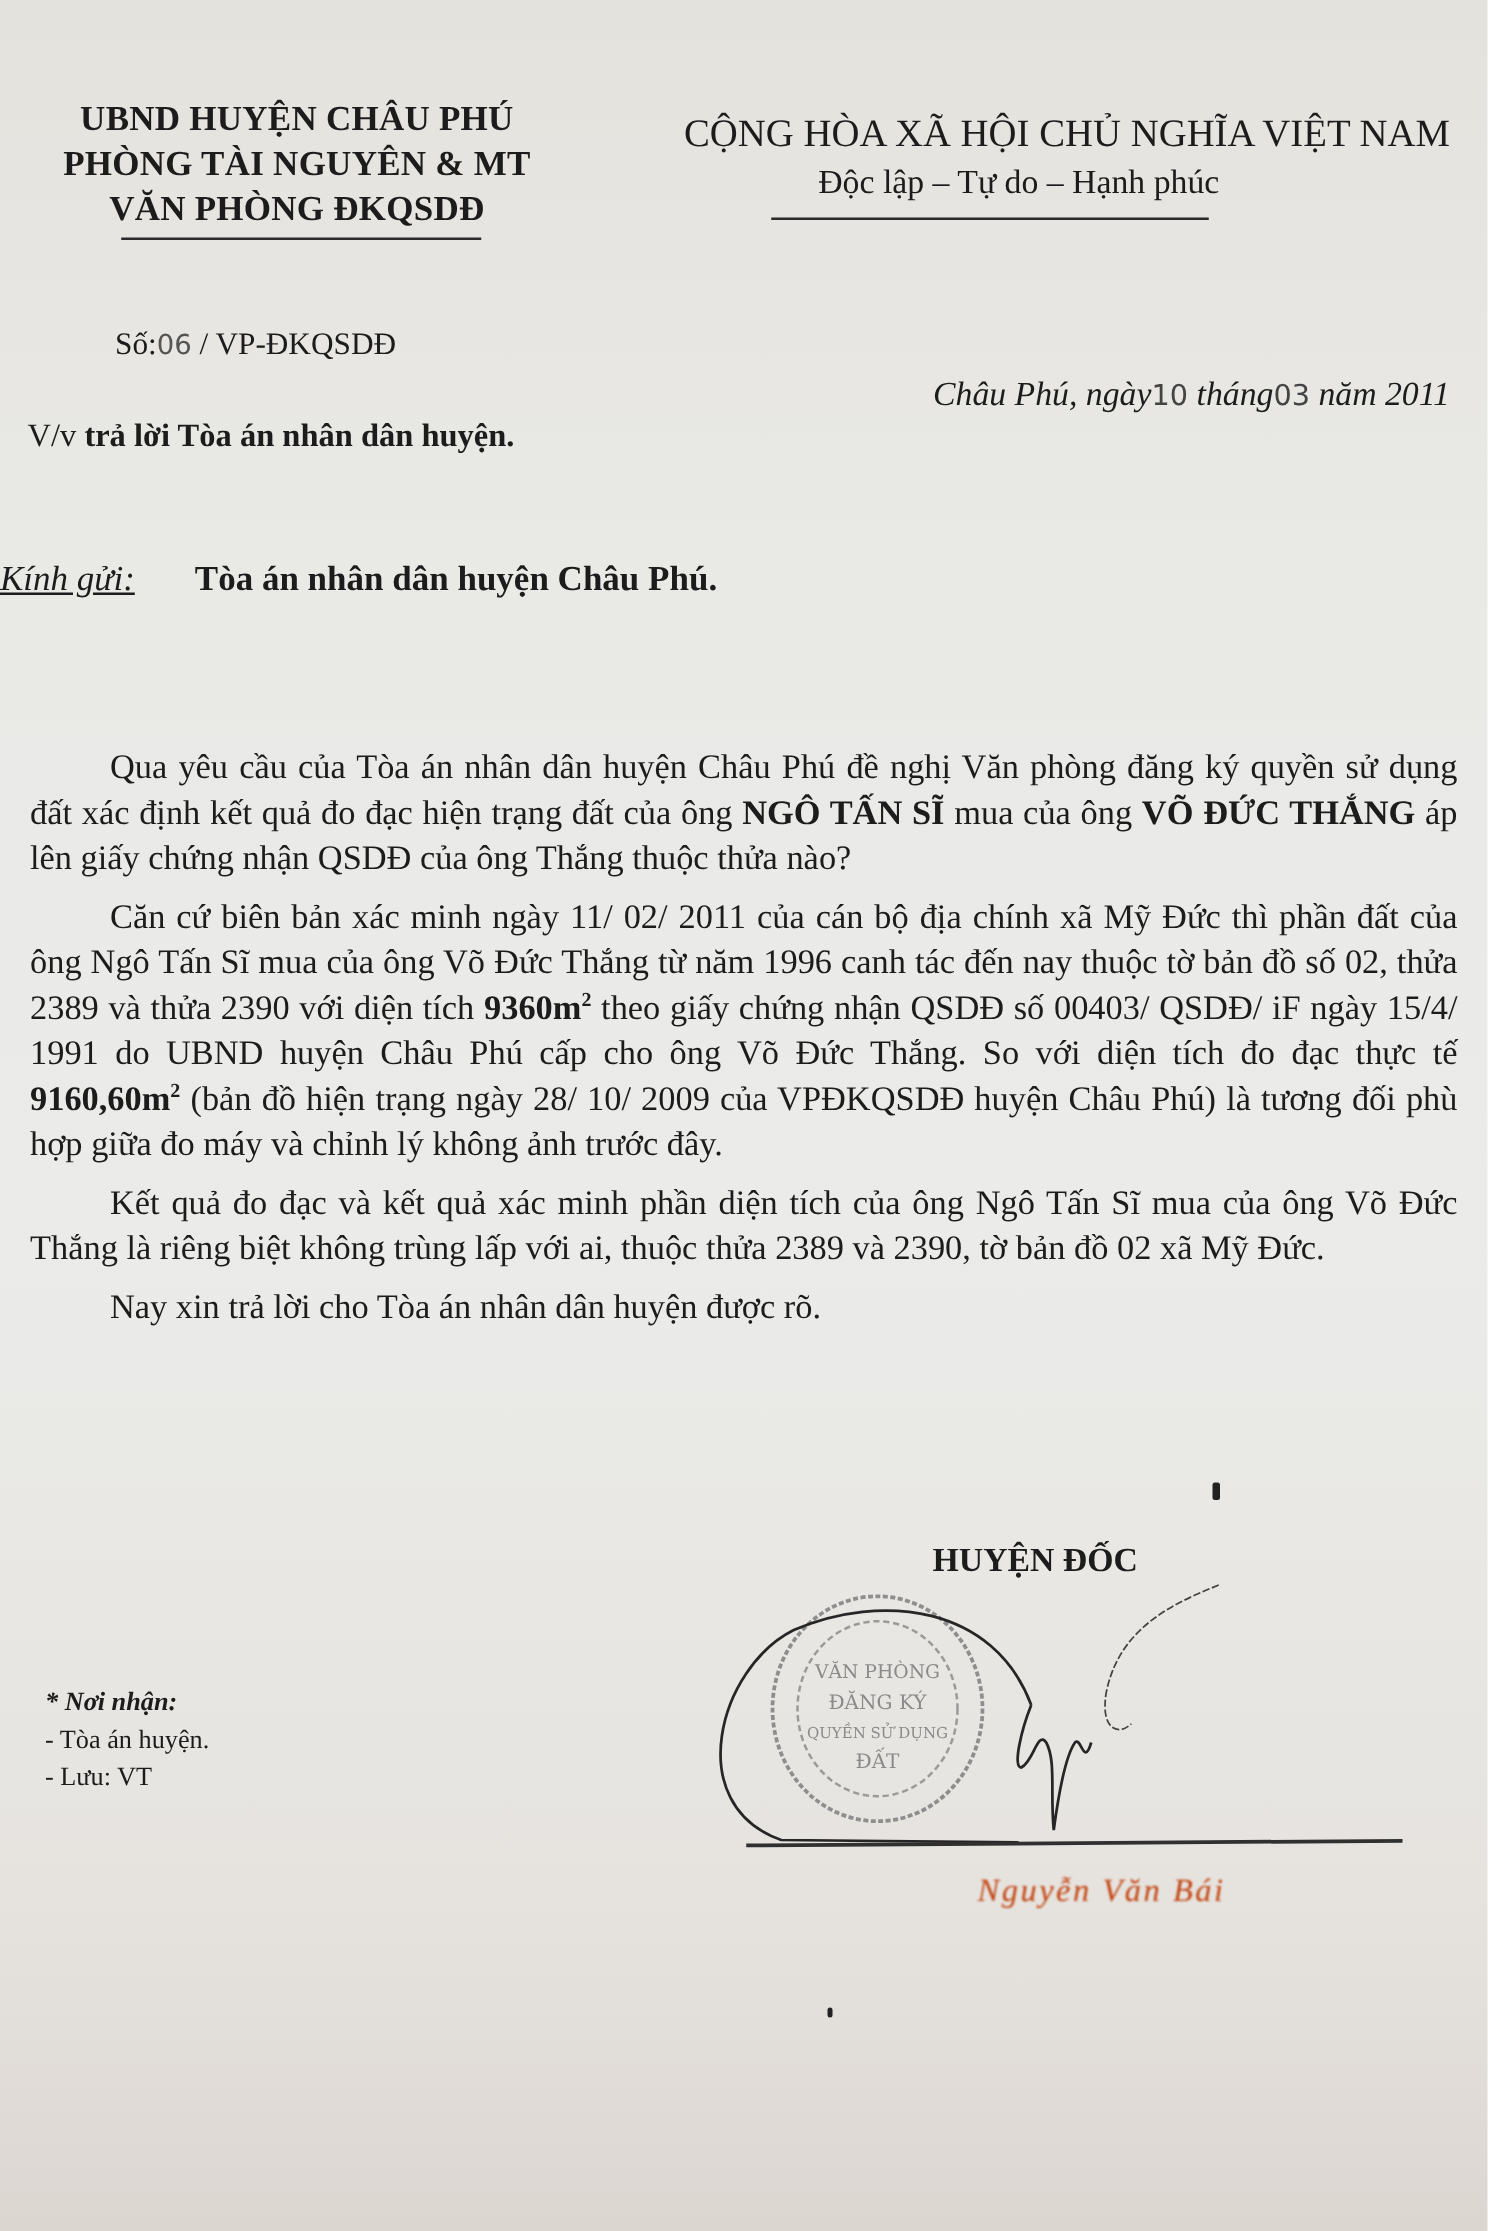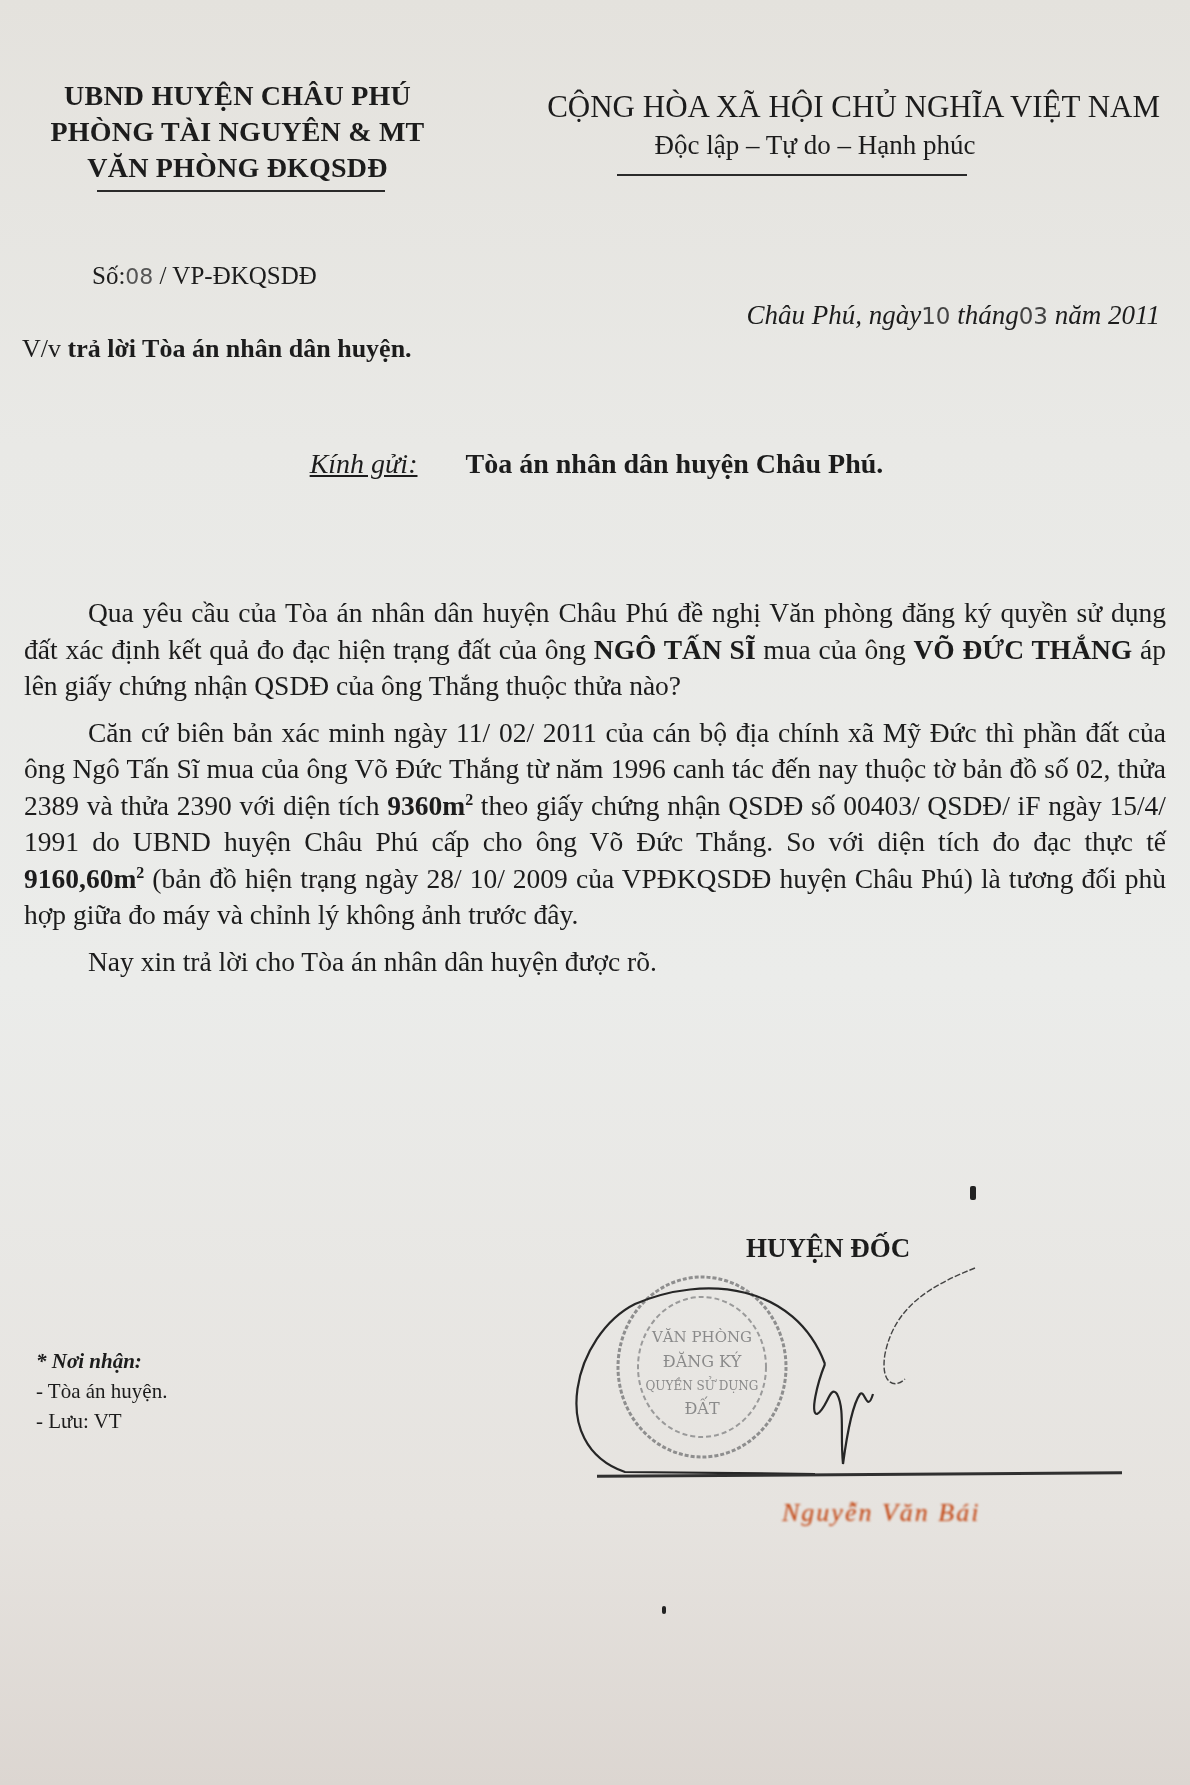"08" span.handw { text: 08 -> 06 }
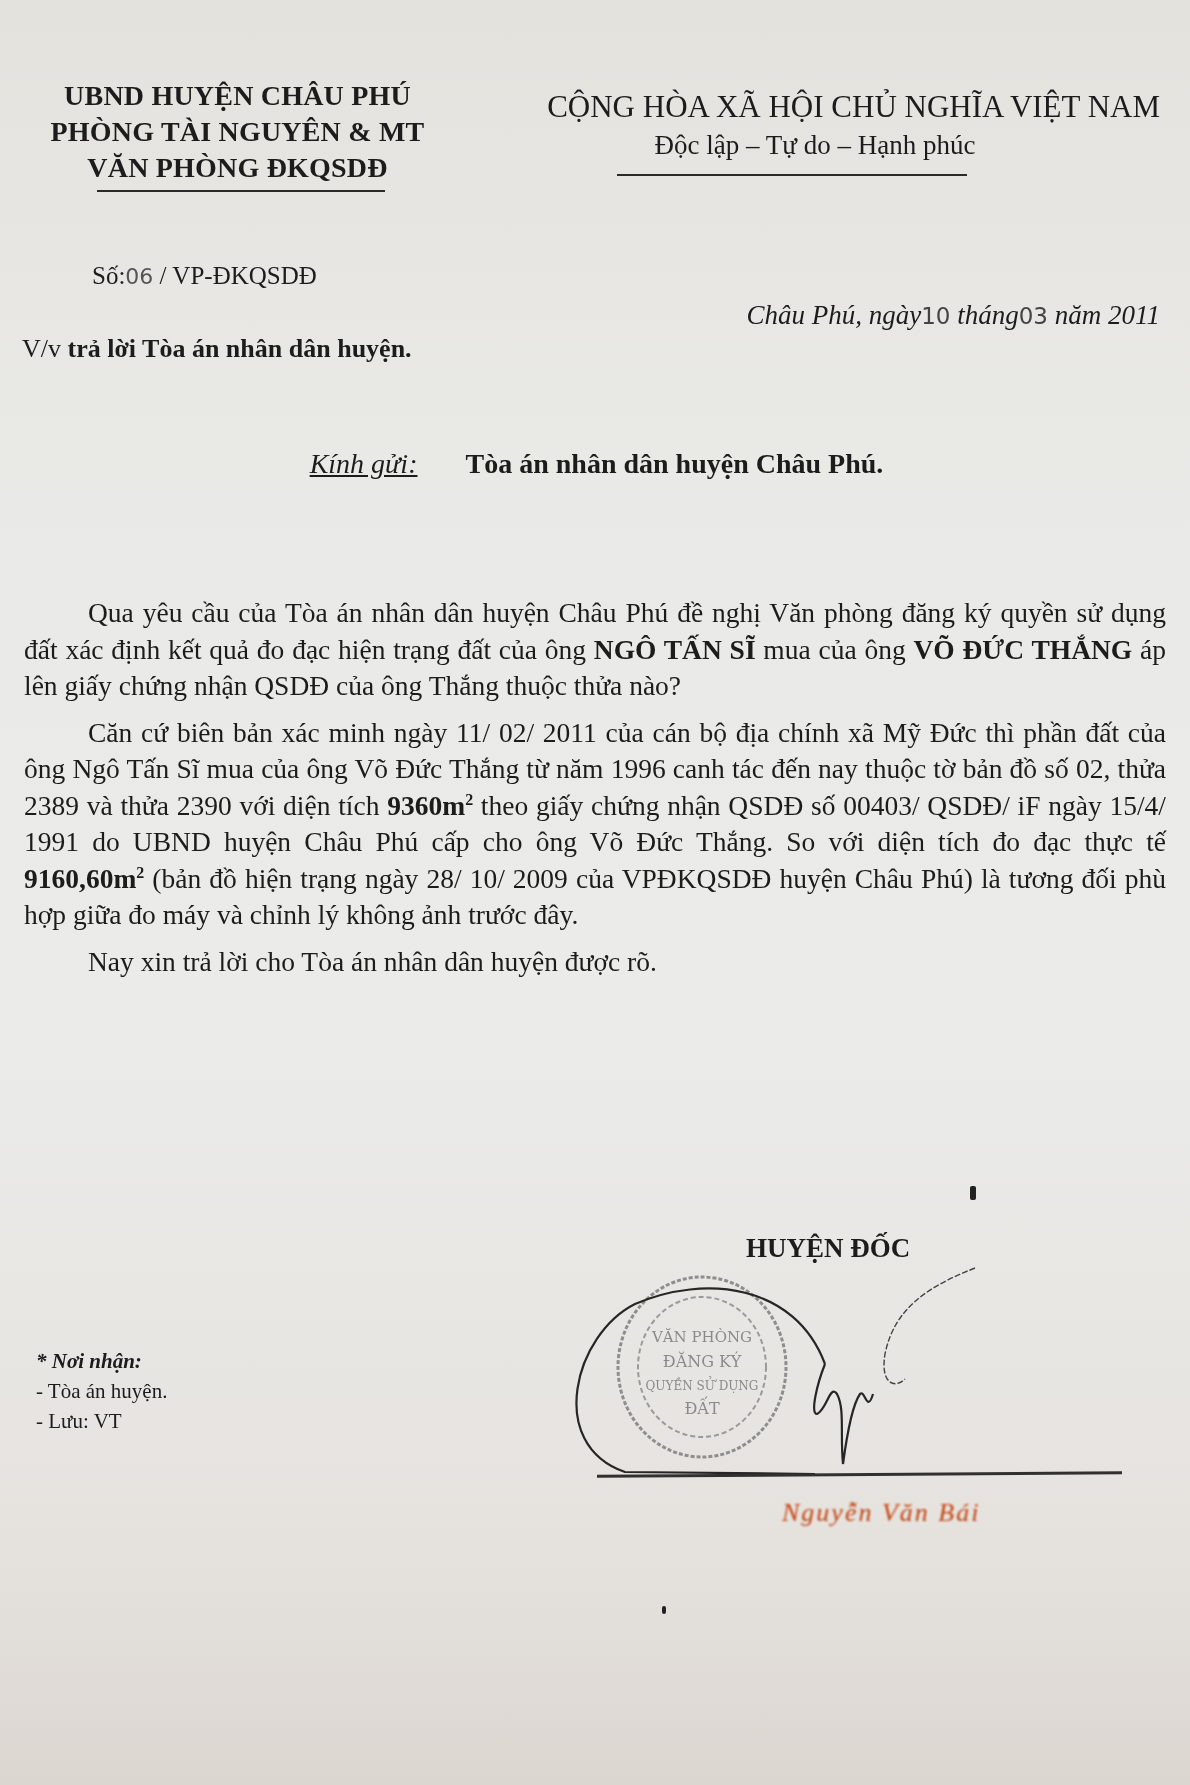"Kính gửi: Tòa án nhân" .greeting { padding-left: 12px -> none; text-align: center -> left }
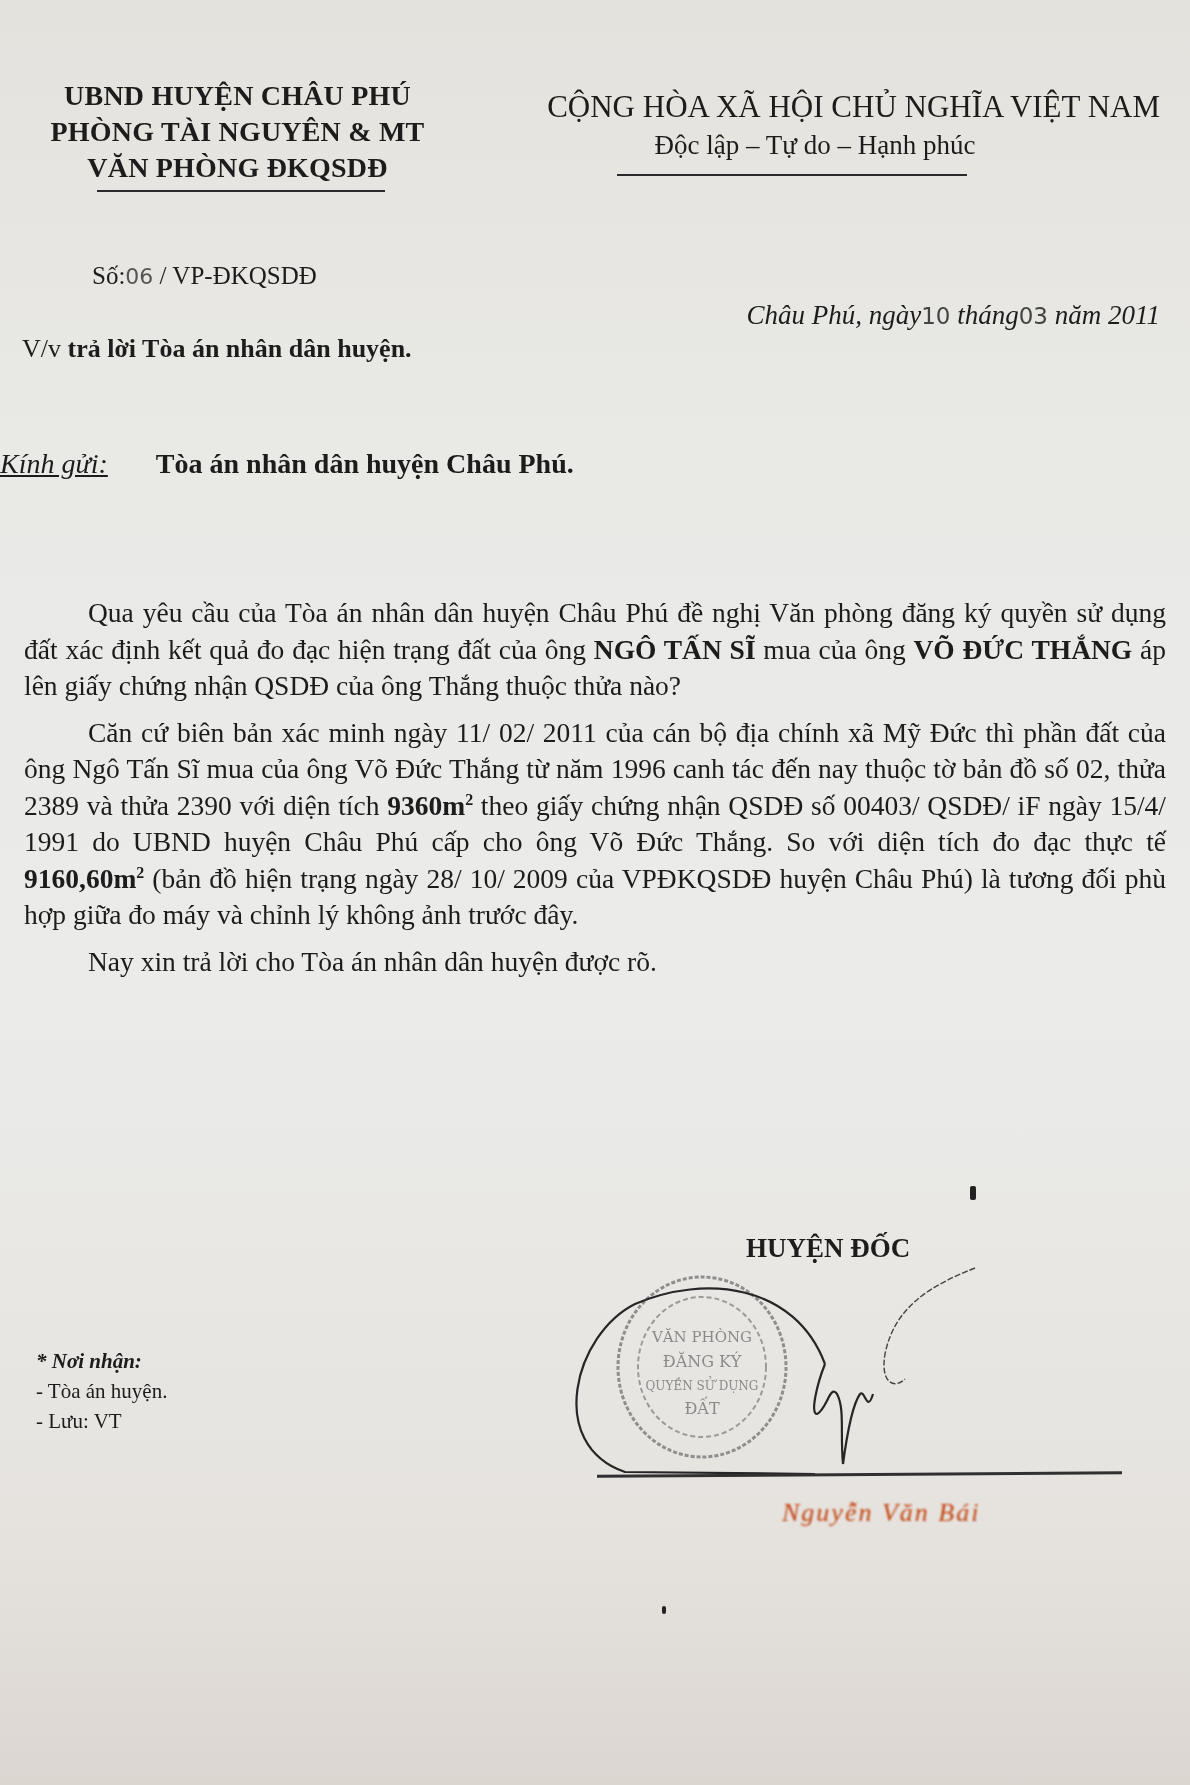"Kết quả đo đạc và" p { html: none -> <p>Kết quả đo đạc và kết quả xác minh phần diện tích của ông Ngô Tấn Sĩ mua của ông Võ Đức Thắng là riêng biệt không trùng lấp với ai, thuộc thửa 2389 và 2390, tờ bản đồ 02 xã Mỹ Đức.</p> }
